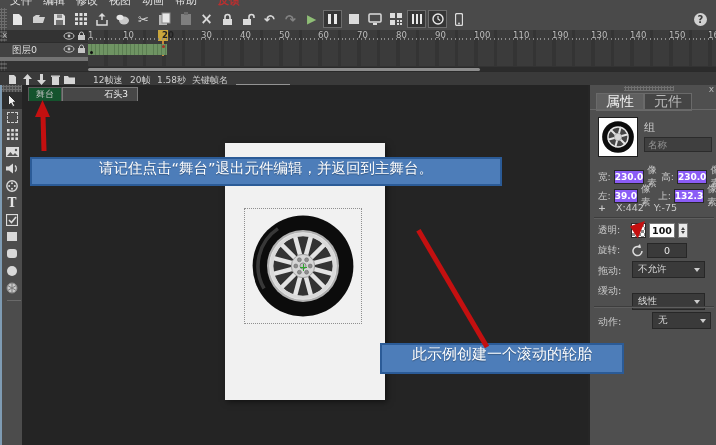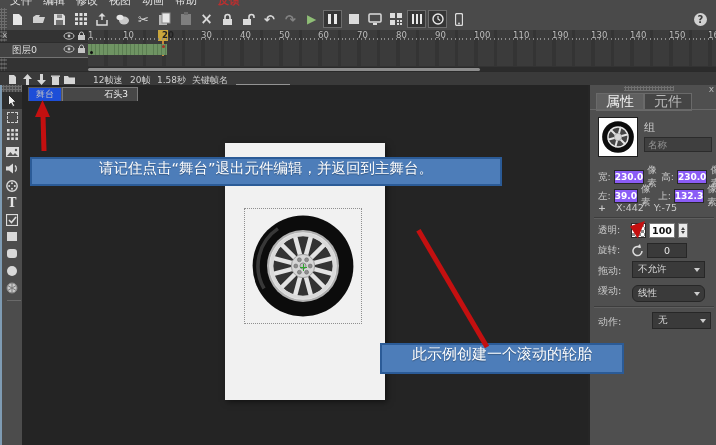"图层0" #layer-row { border-bottom: 1px solid #737373 -> 4px solid #737373 }
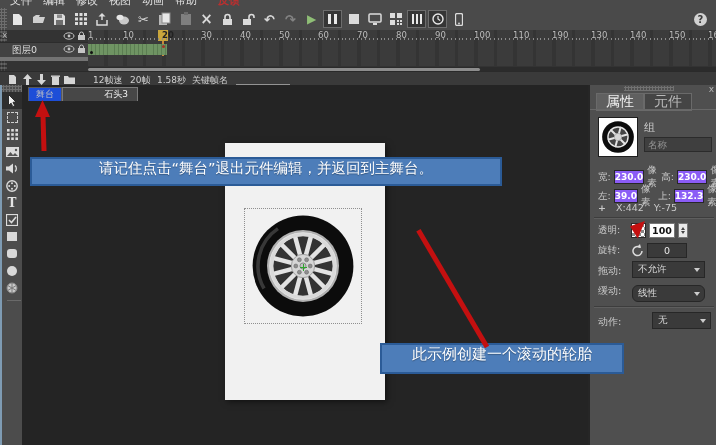"舞台" #tab-stage { background: #1d4ed8 -> #14532d }
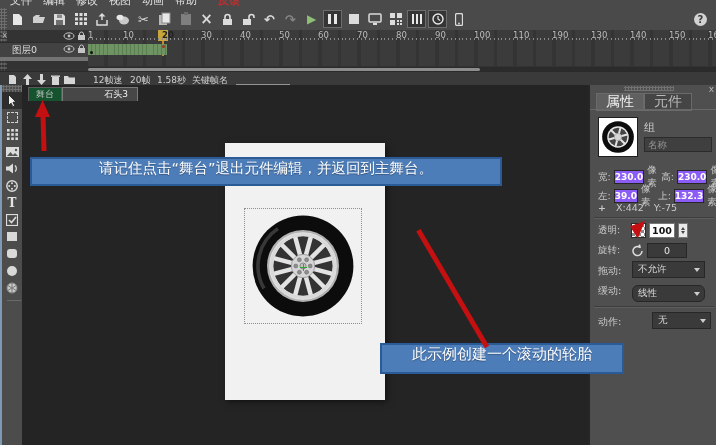"线性" div.select { border-radius: 6px -> none; top: 200px -> 208px }
